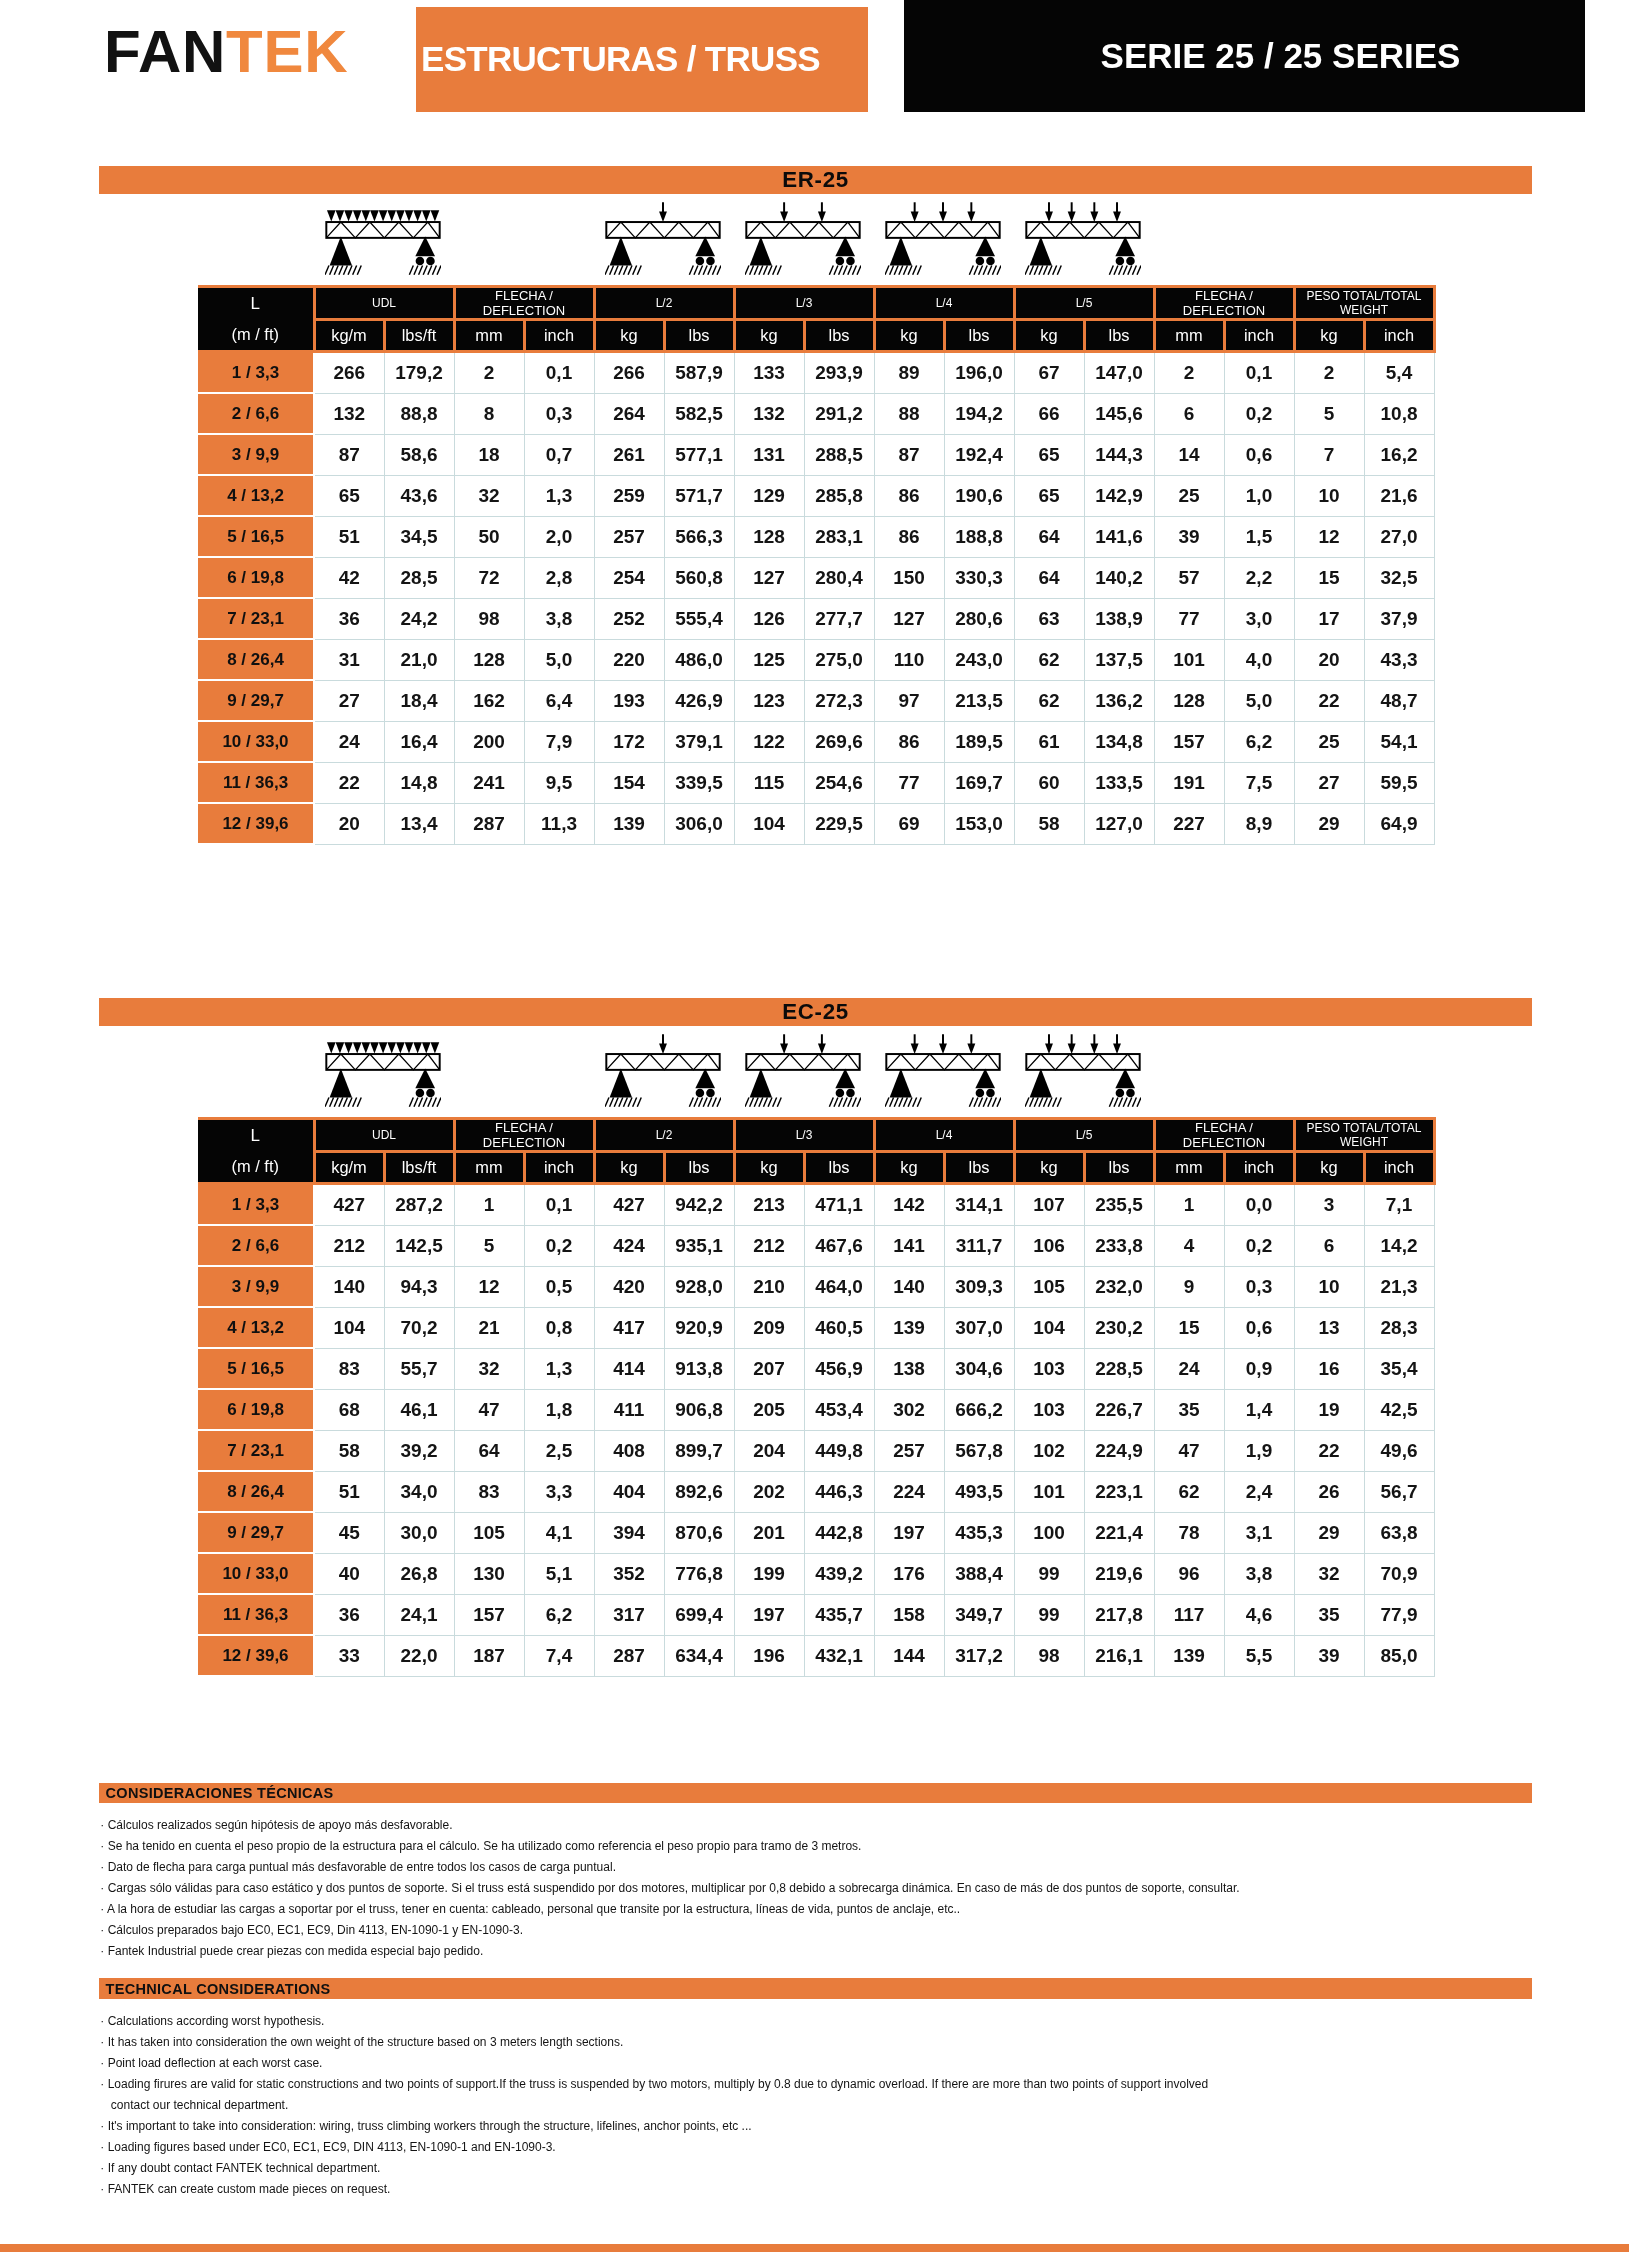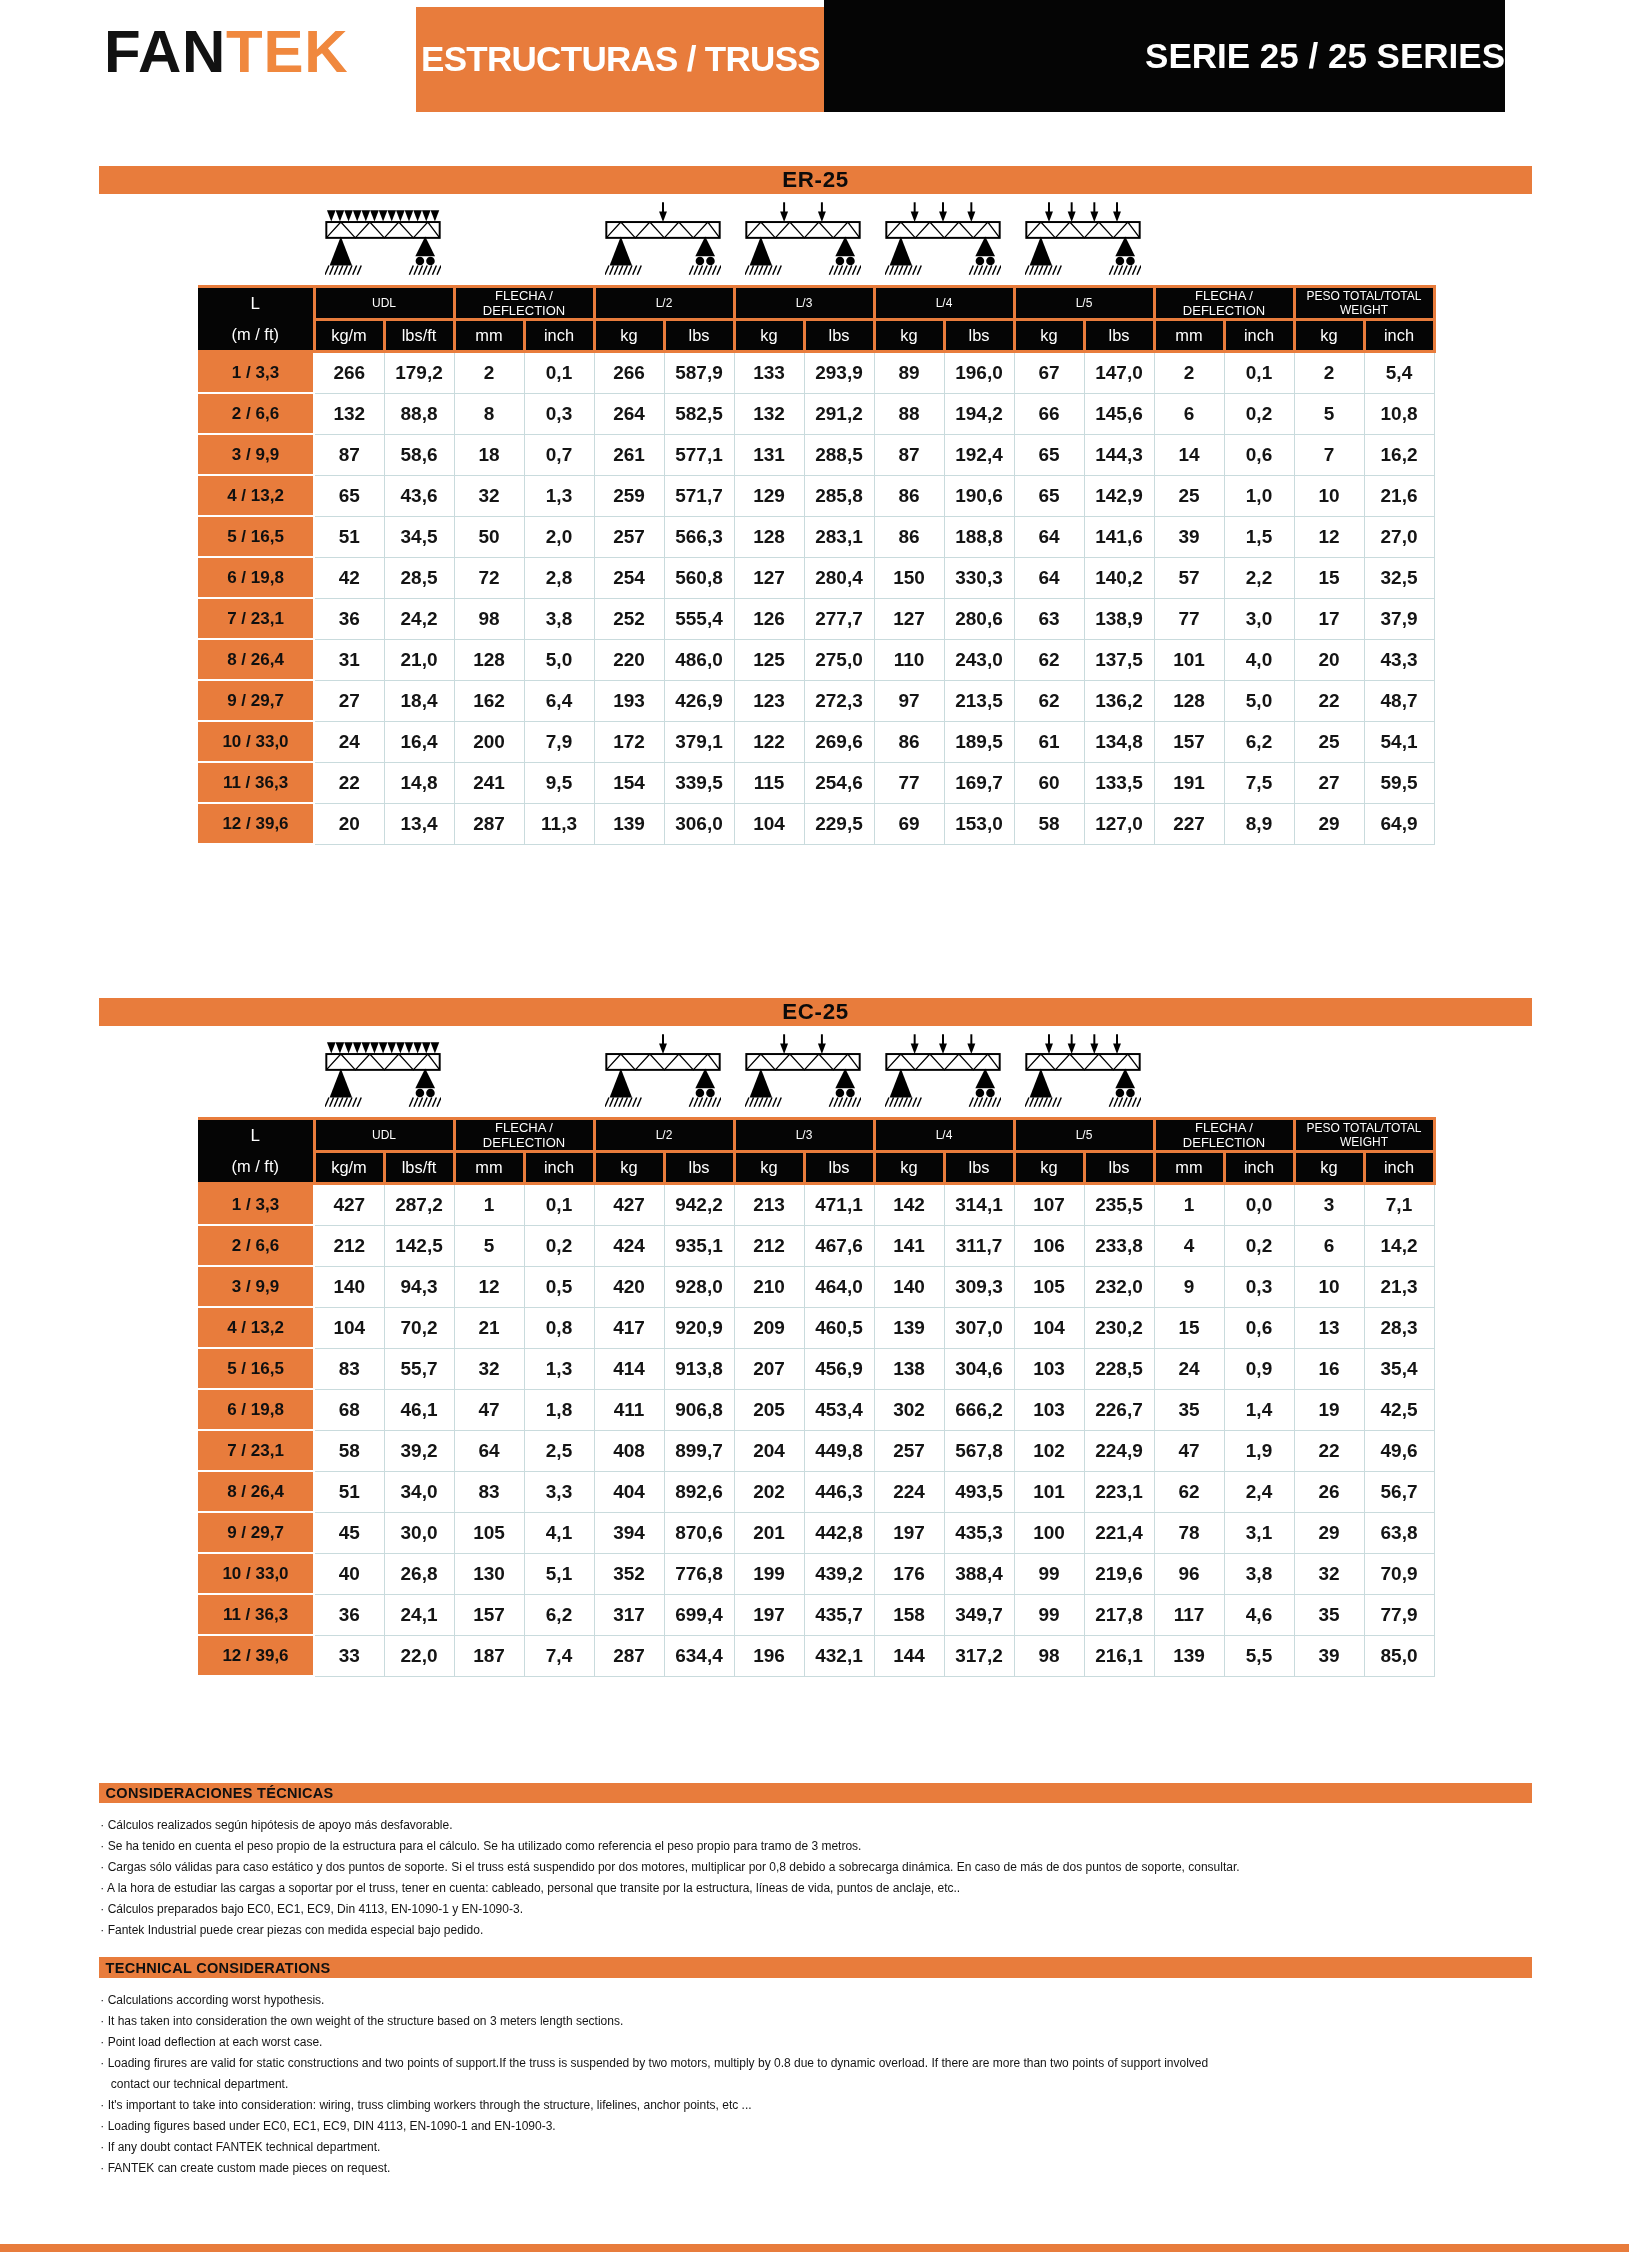"SERIE 25 / 25 SERIES" .series-box { justify-content: flex-end -> center; left: 824px -> 904px }
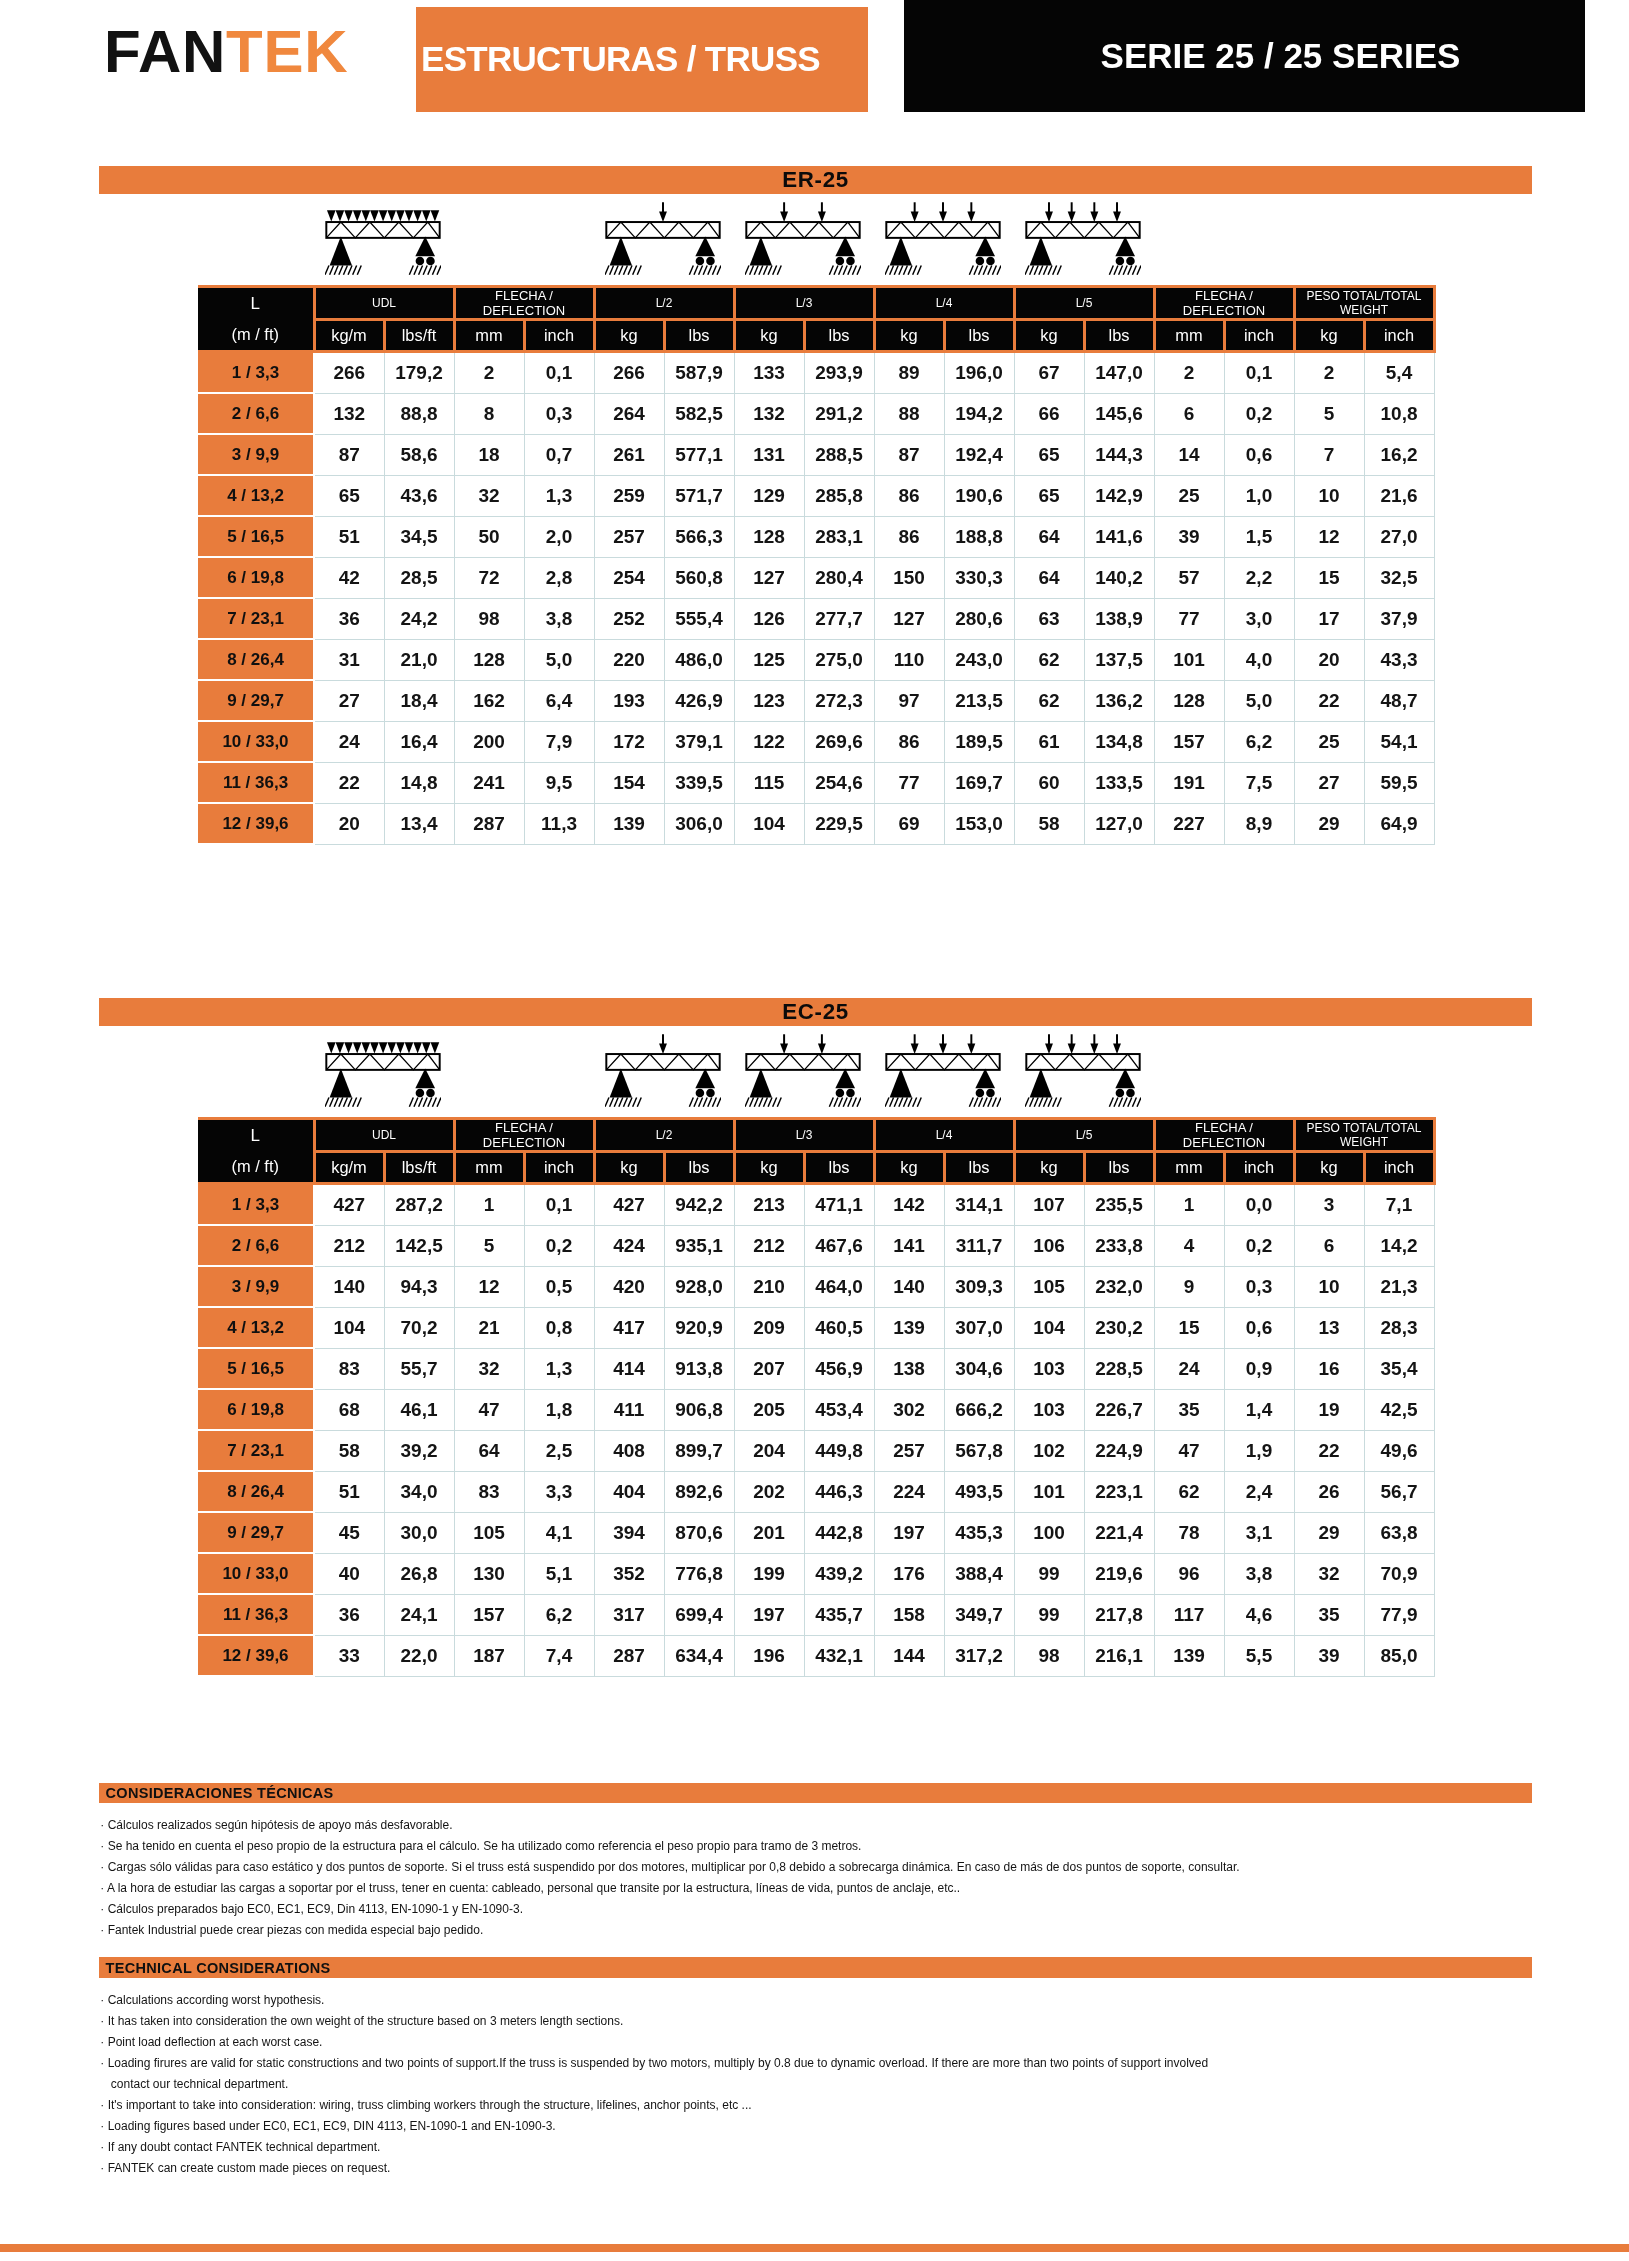"Dato de flecha para carga" div.note-line { html: none -> <div>Dato de flecha para carga puntual más desfavorable de entre todos los casos de carga puntual.</div> }
